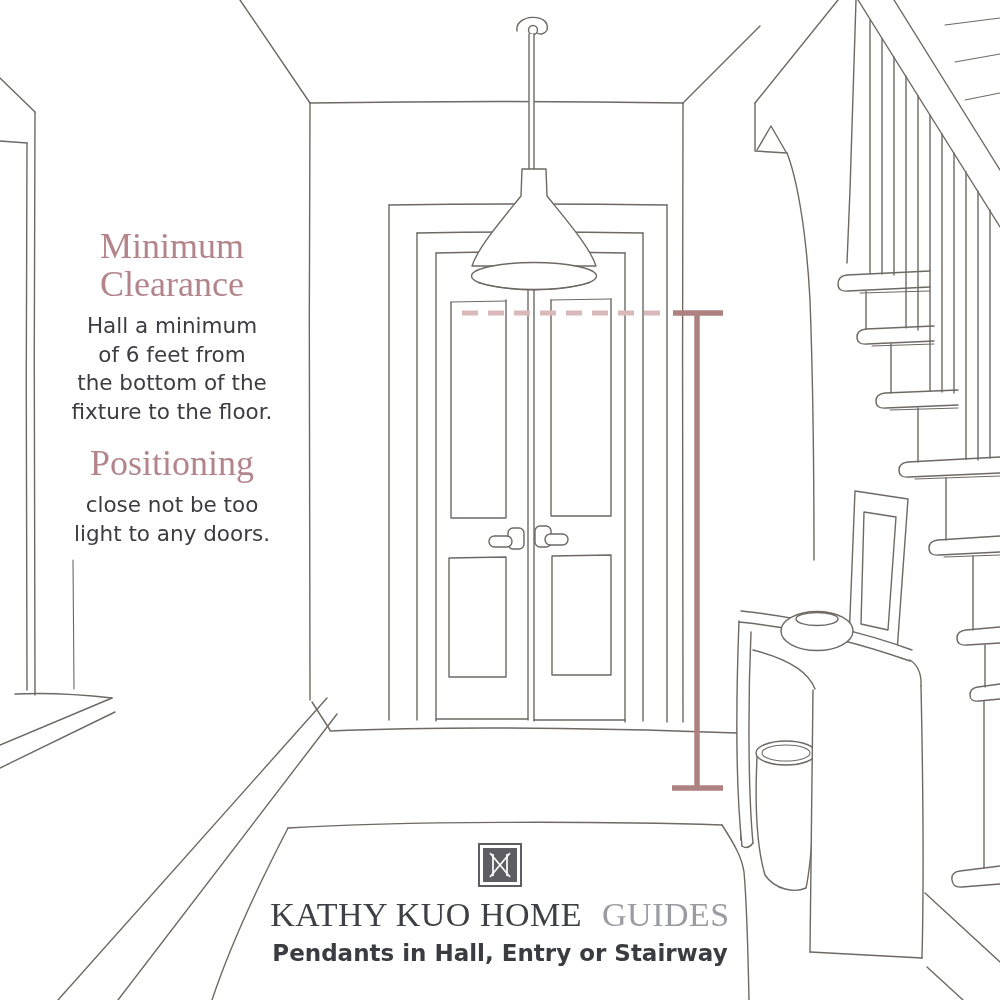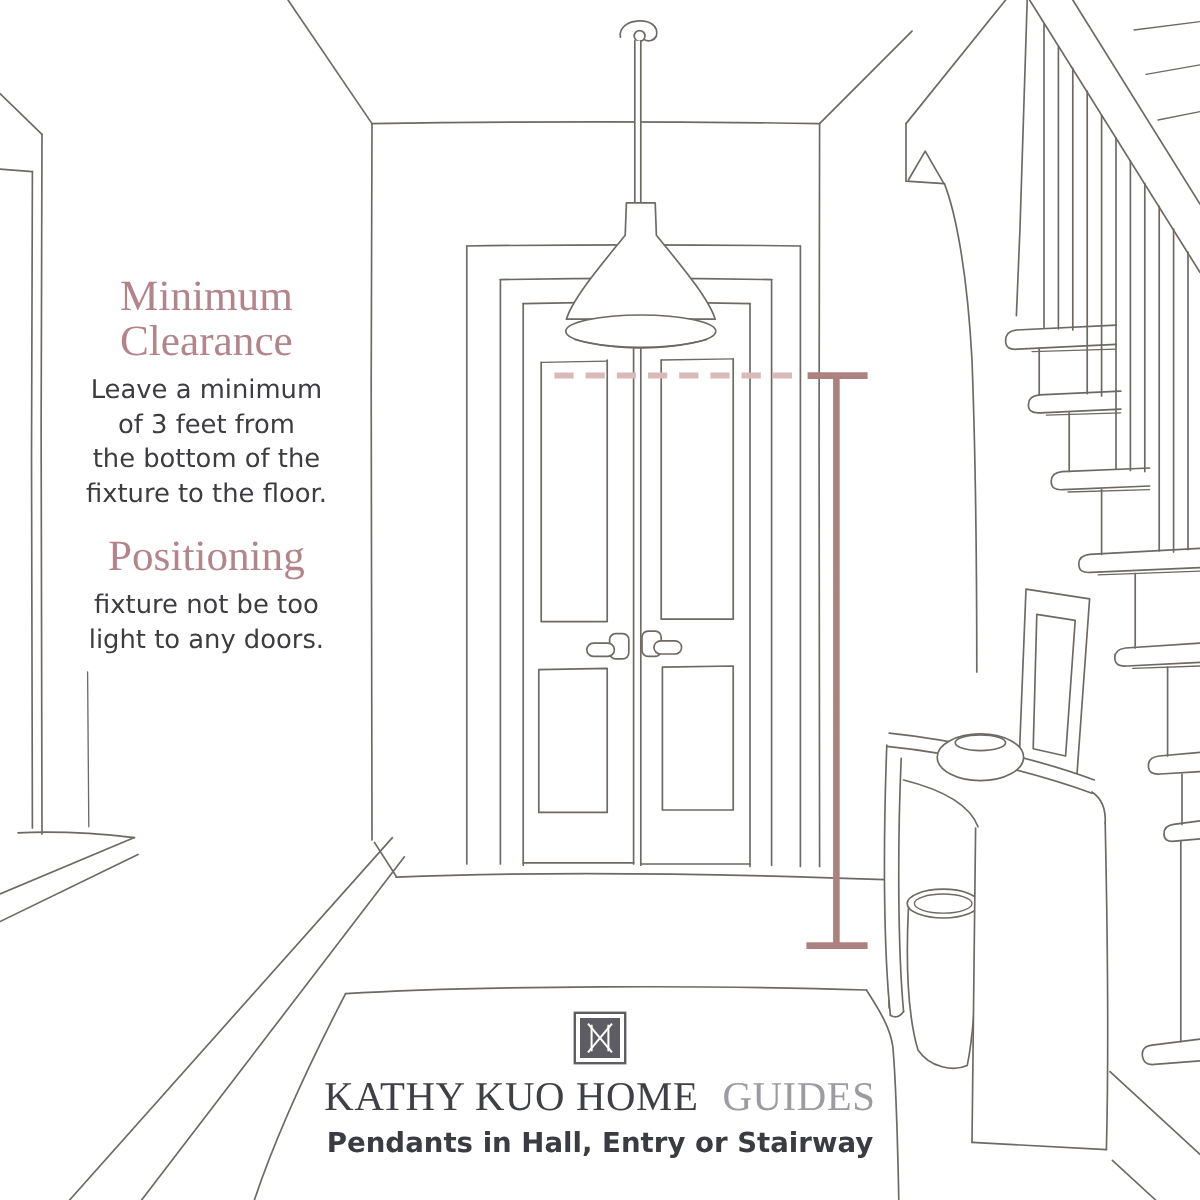"Leave a minimum" div { text: Leave -> Hall }
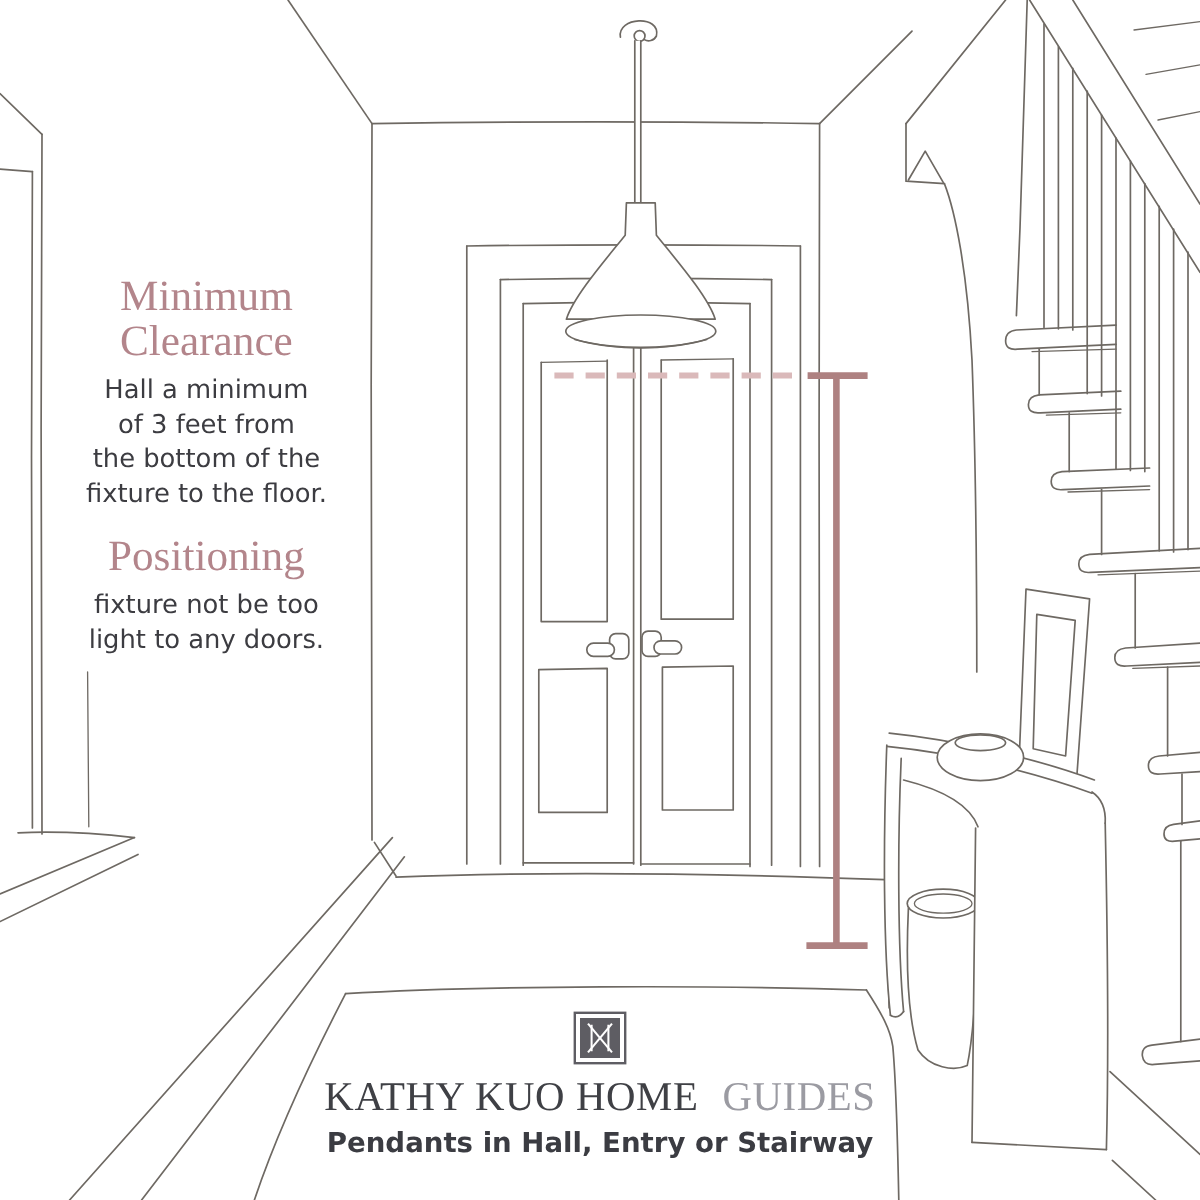"of 3 feet from" div { text: 3 -> 6 }
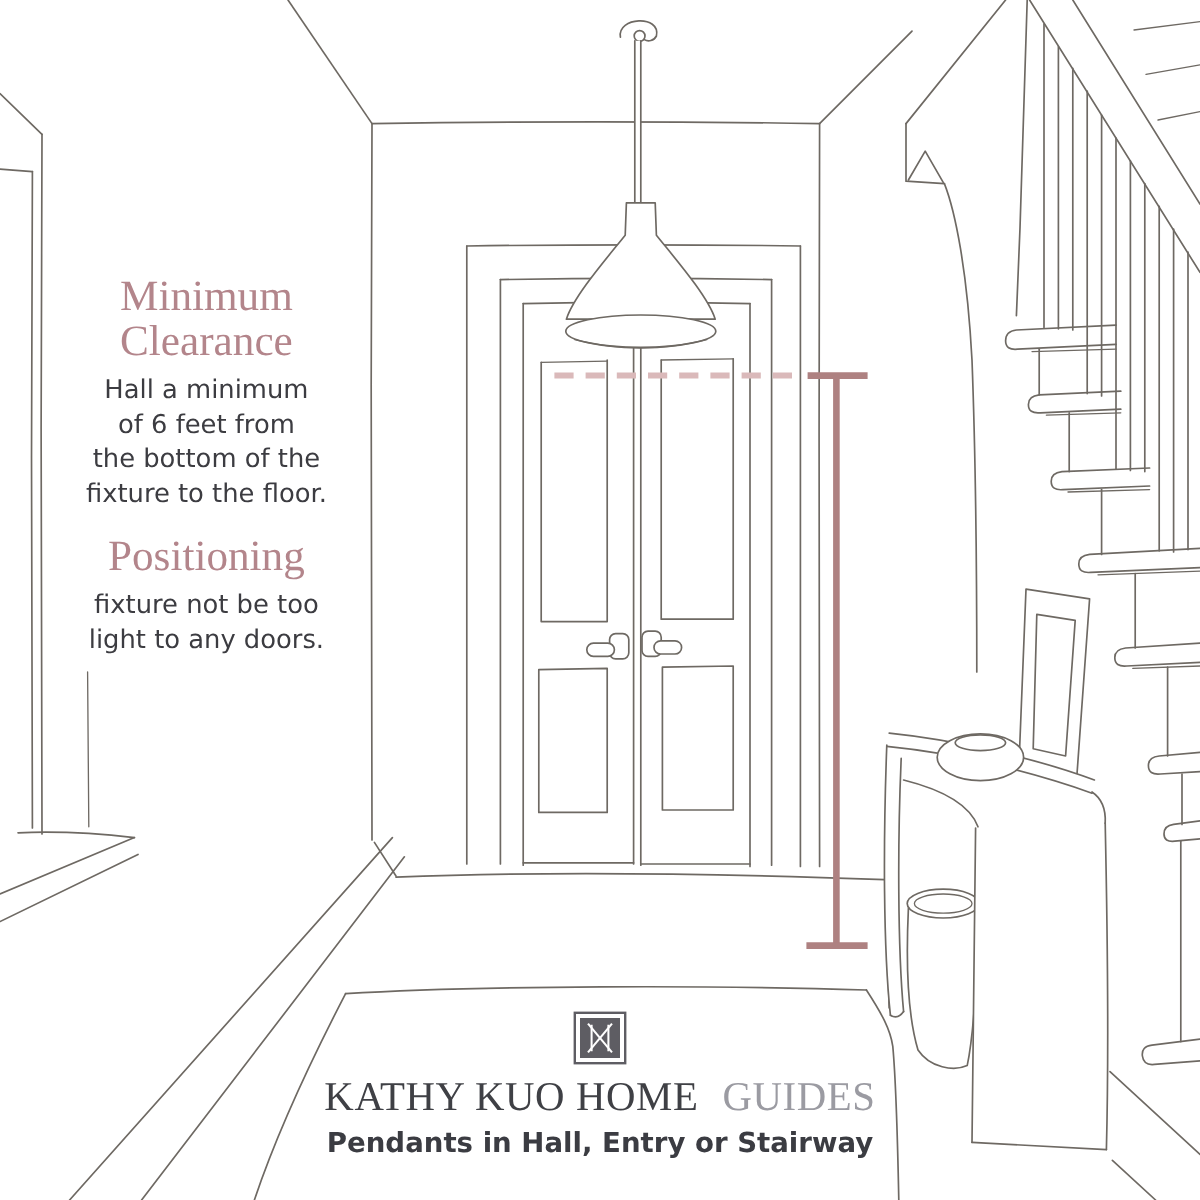"fixture not be too" div { text: fixture -> close }
